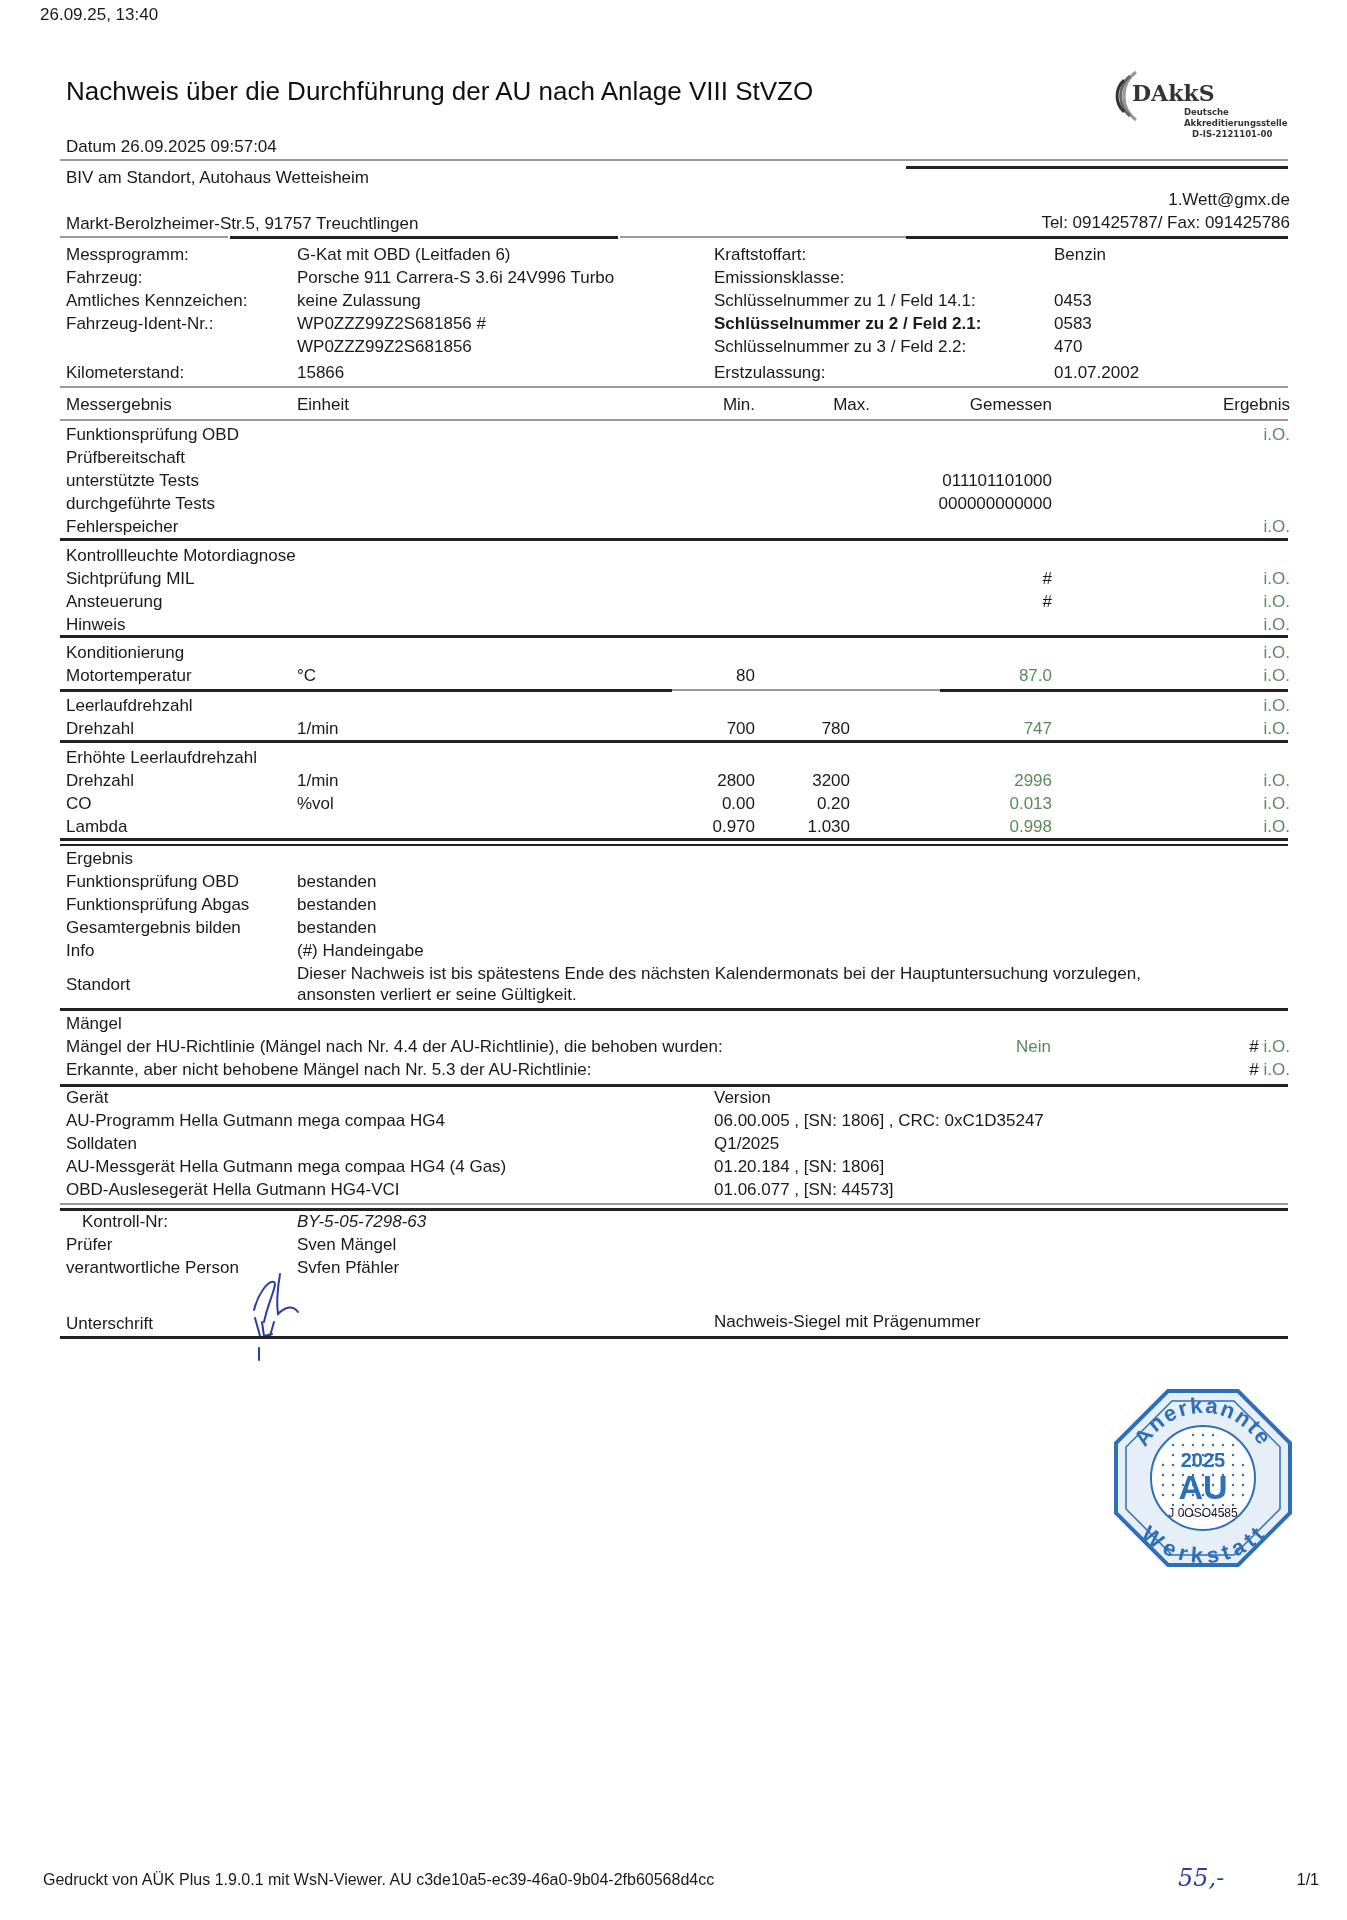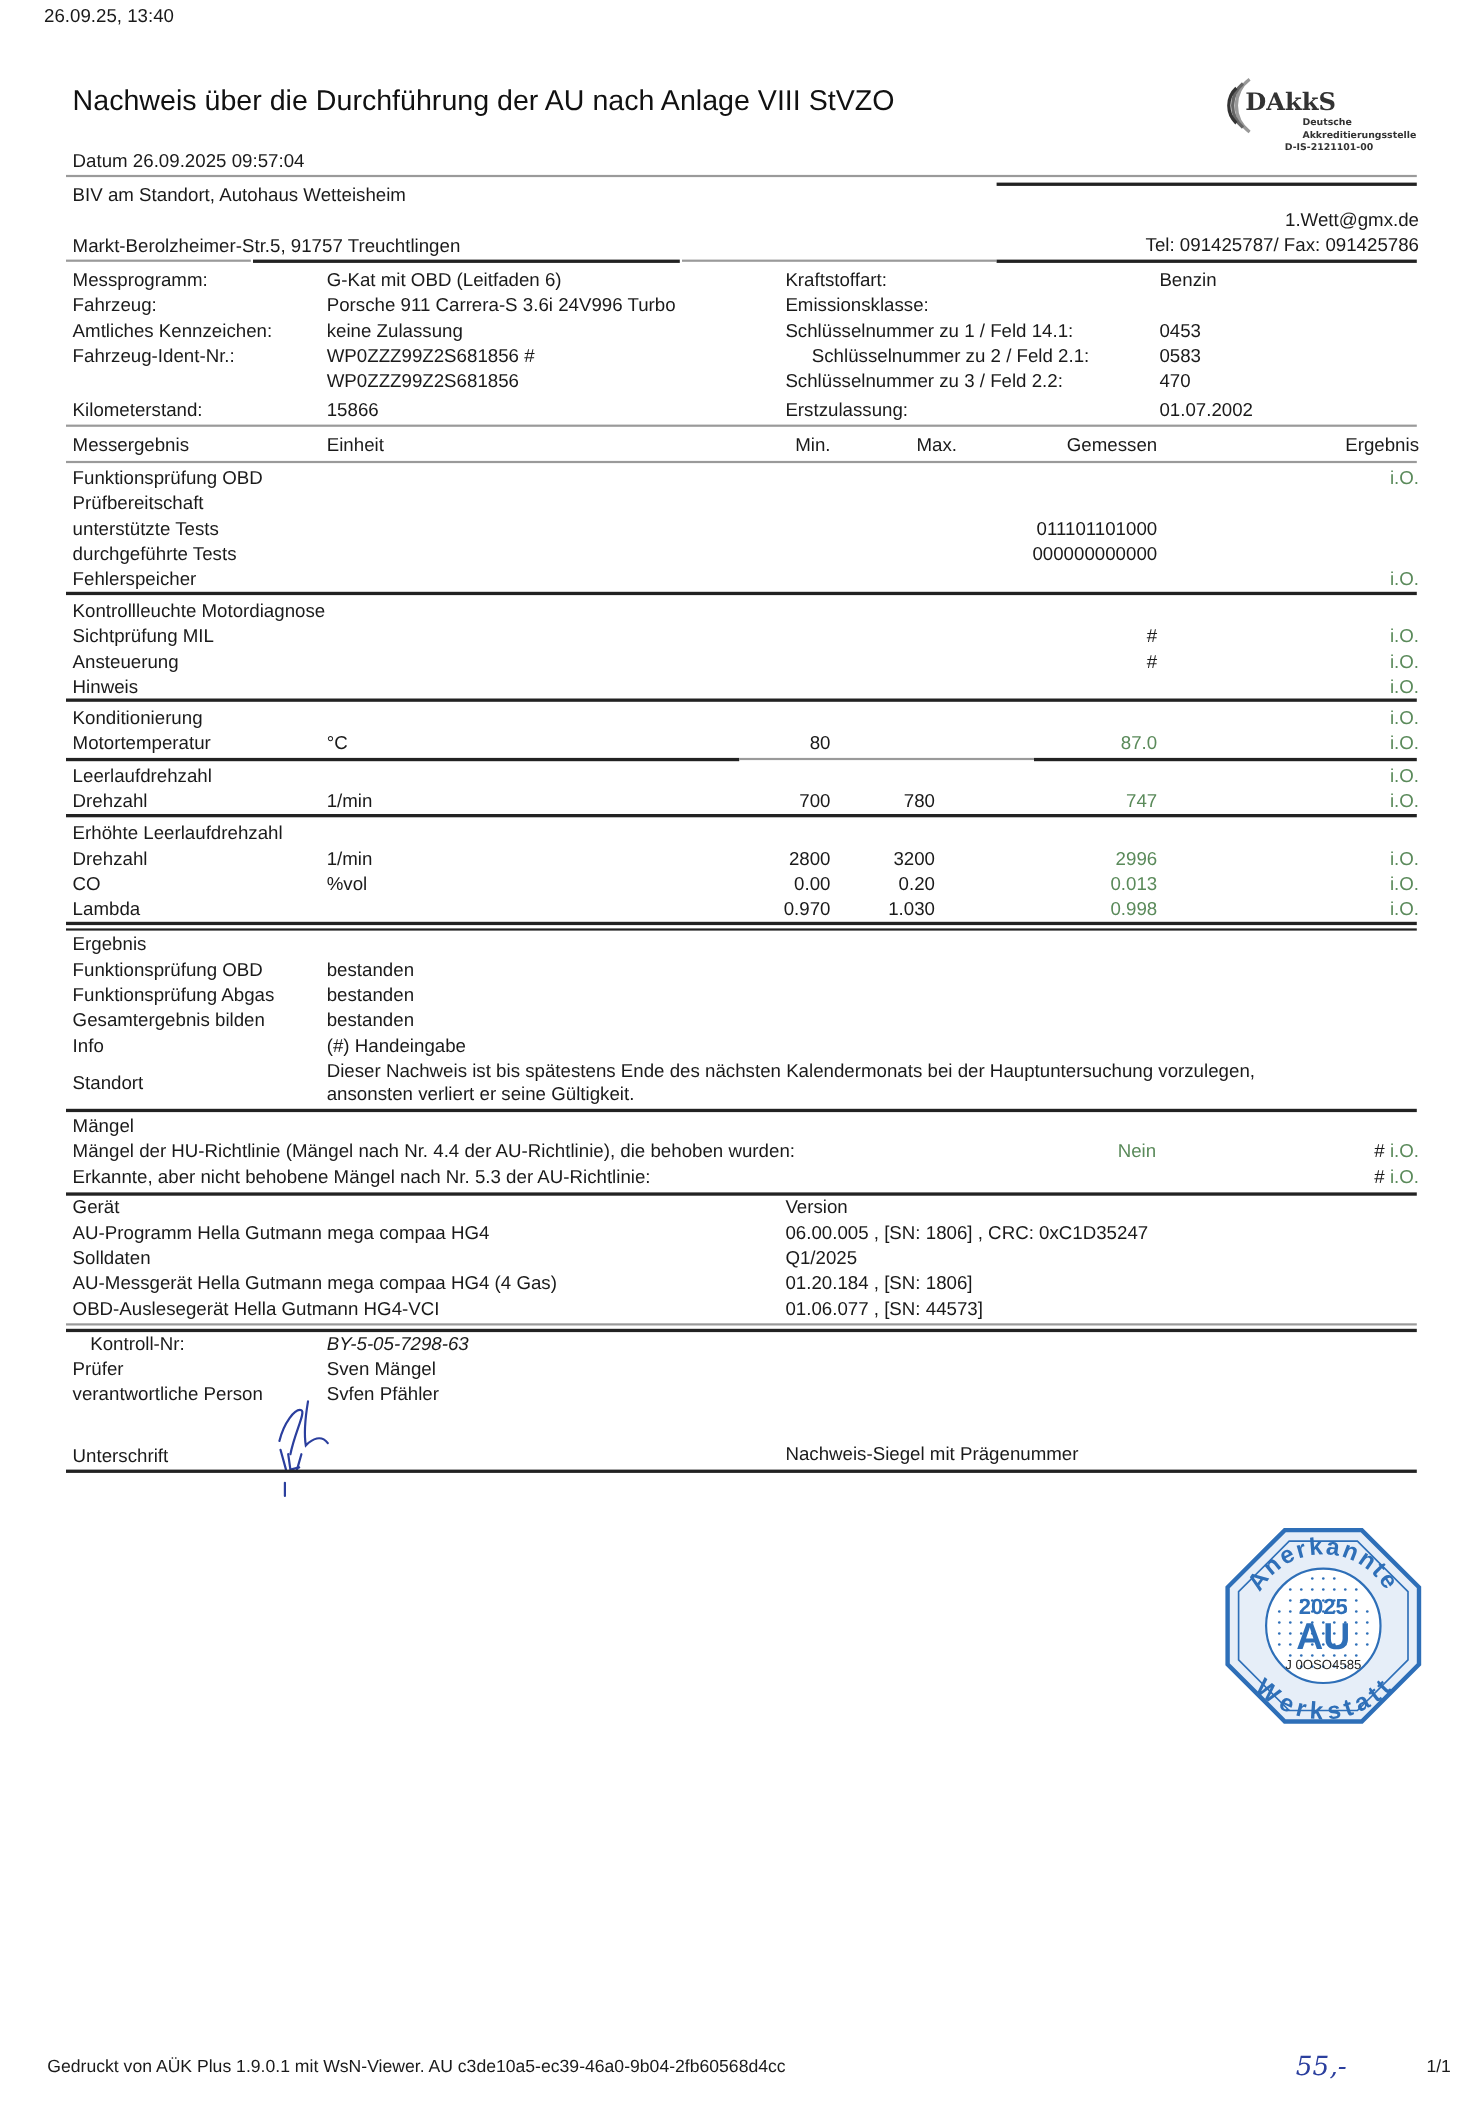"D-IS-2121101-00" div.abs { left: 60px -> 84px }
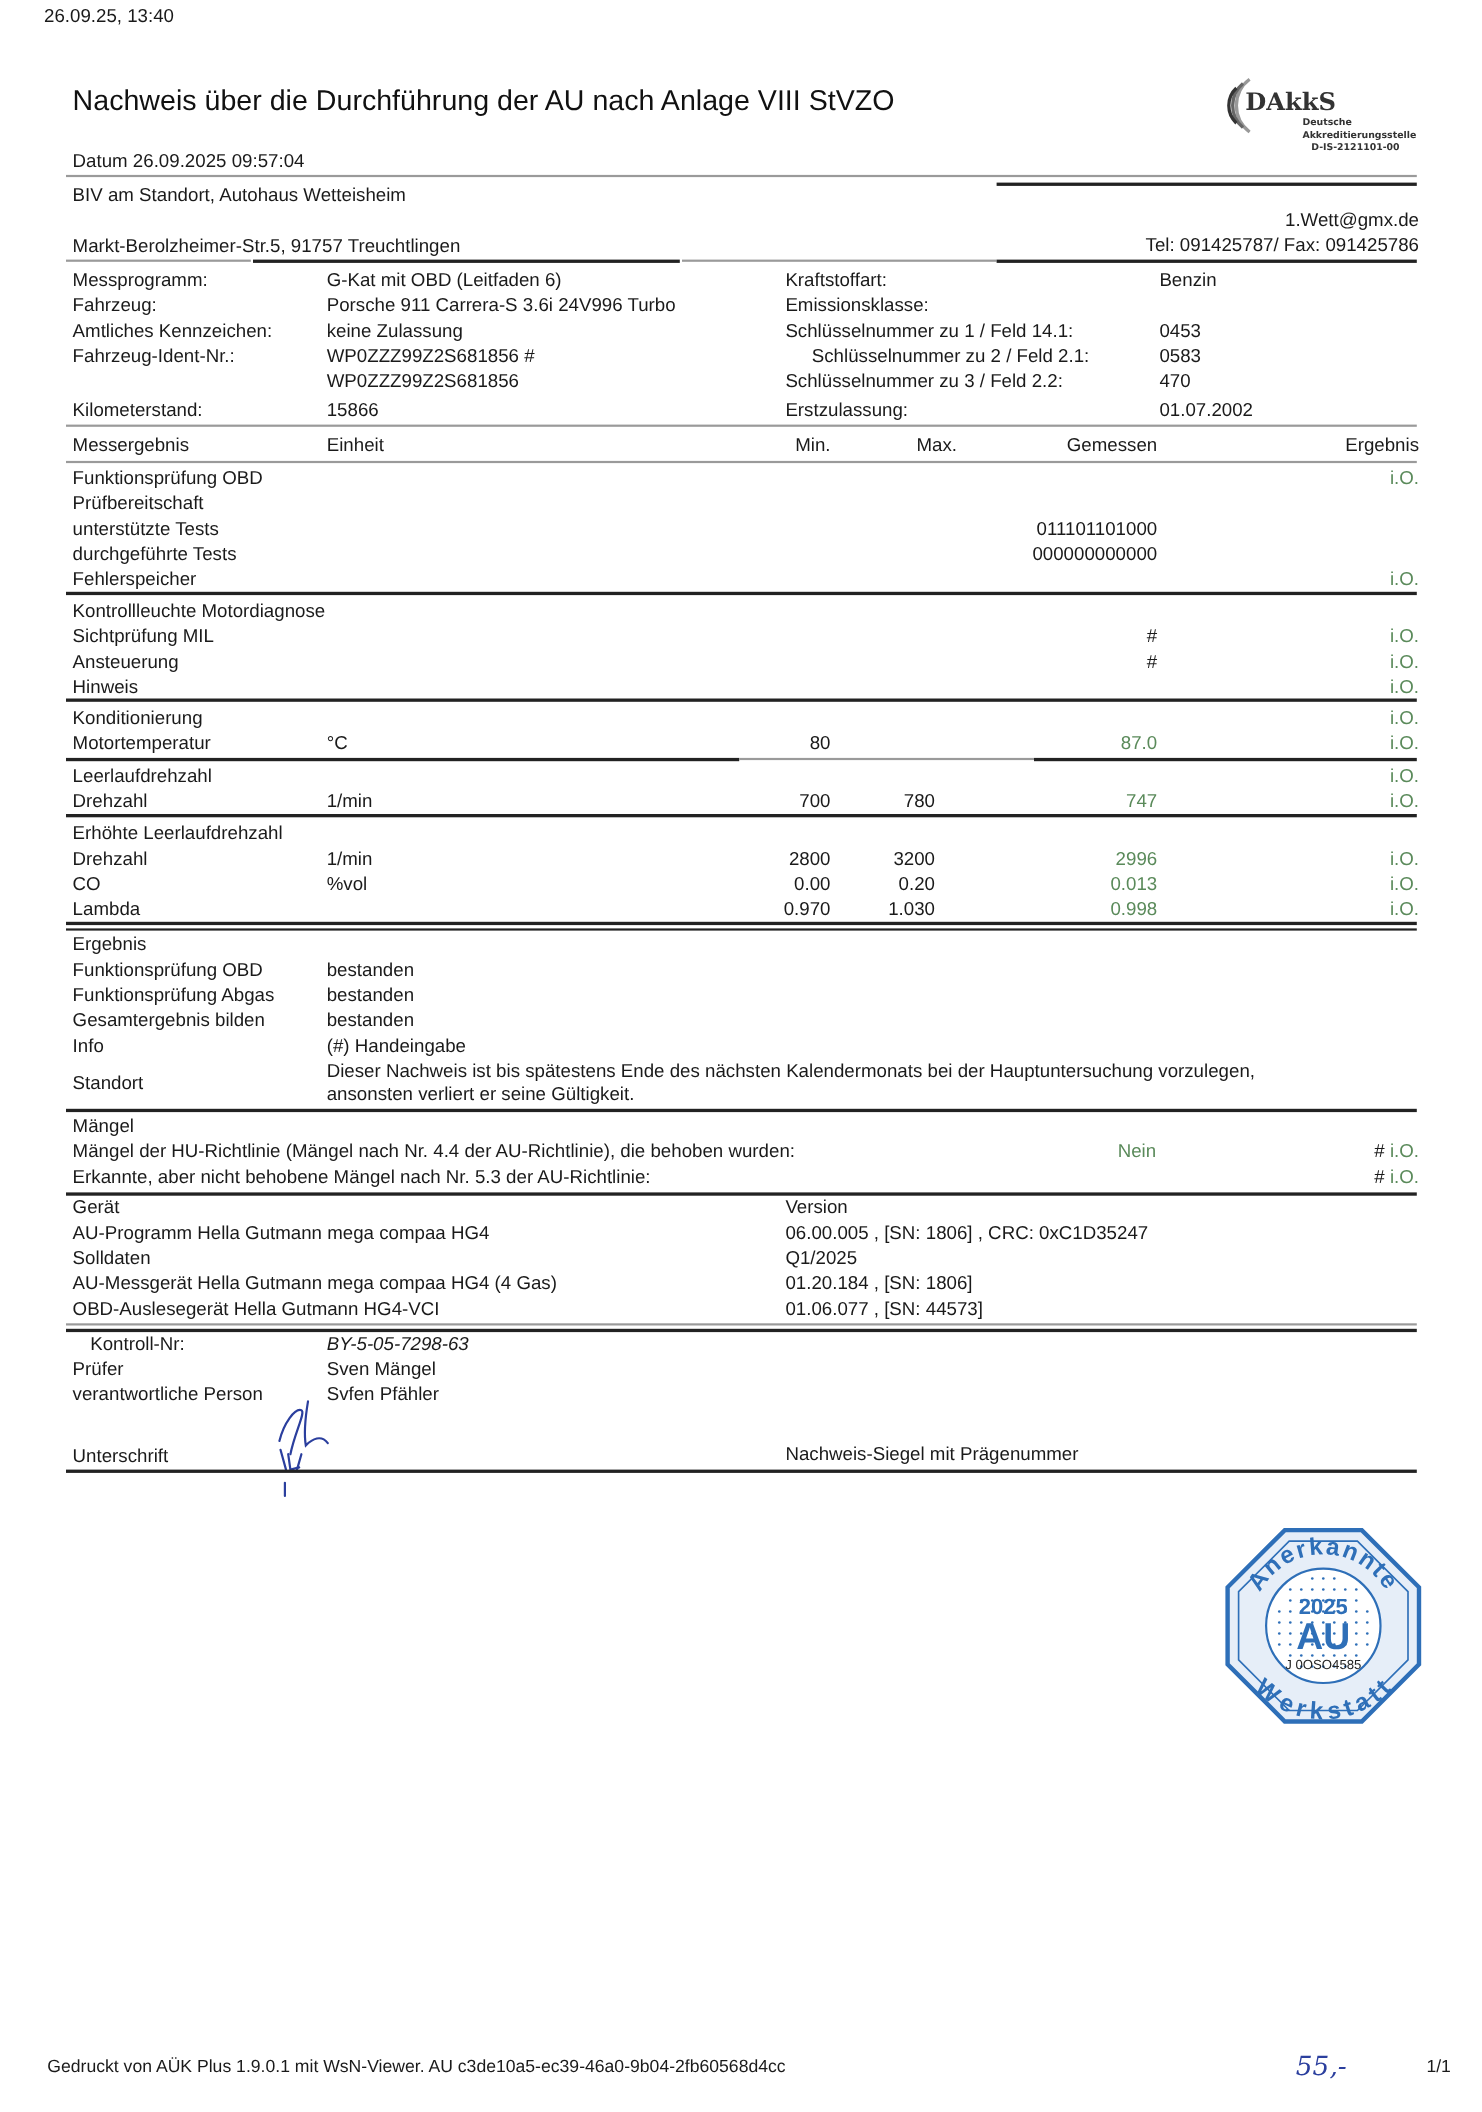"Schlüsselnummer zu 2 / Feld" div.abs { font-weight: none -> bold; left: 738px -> 714px }
